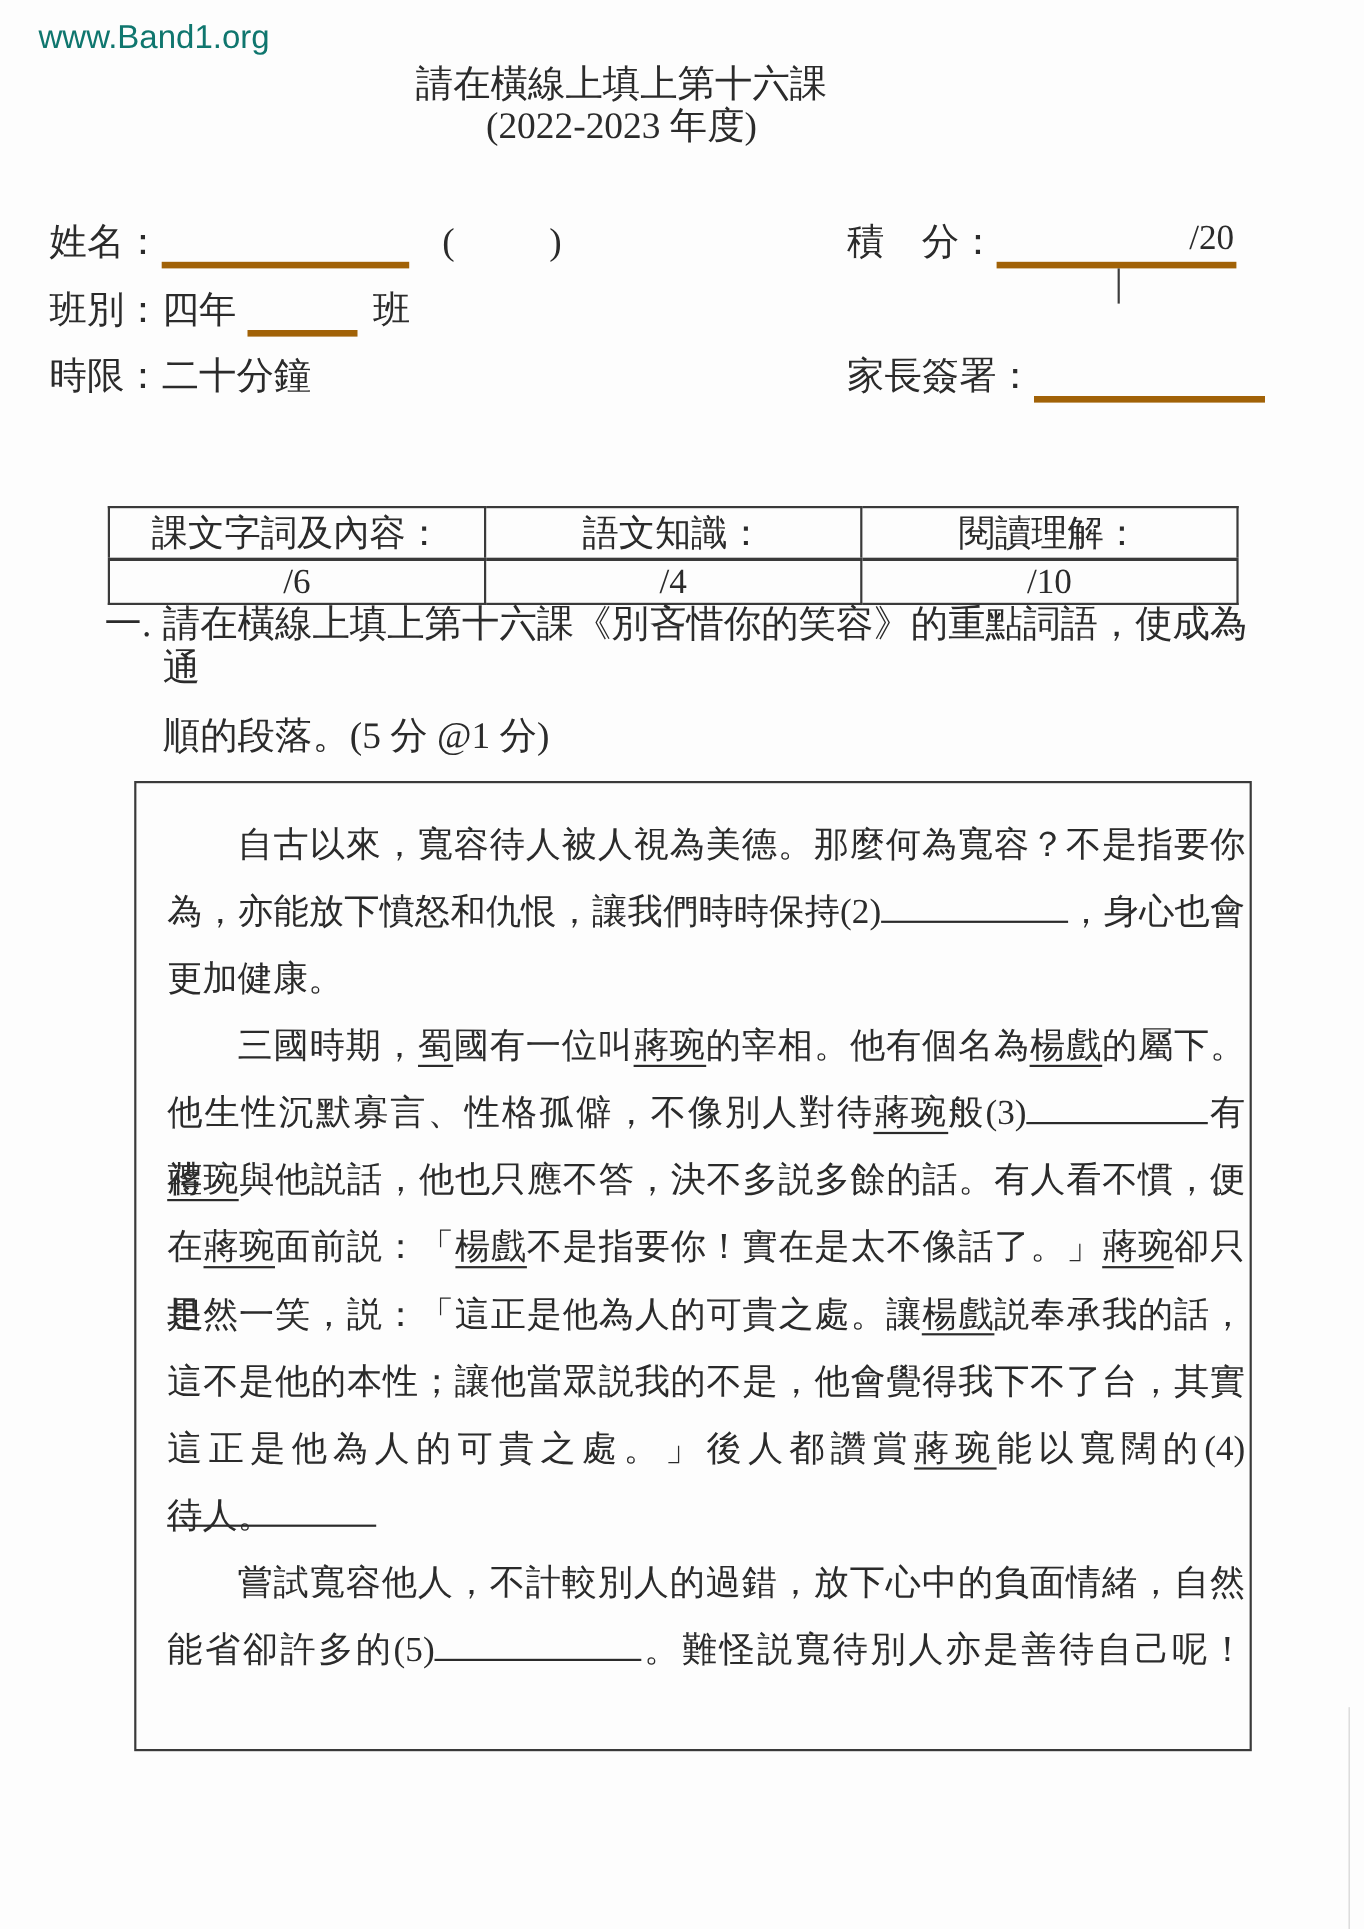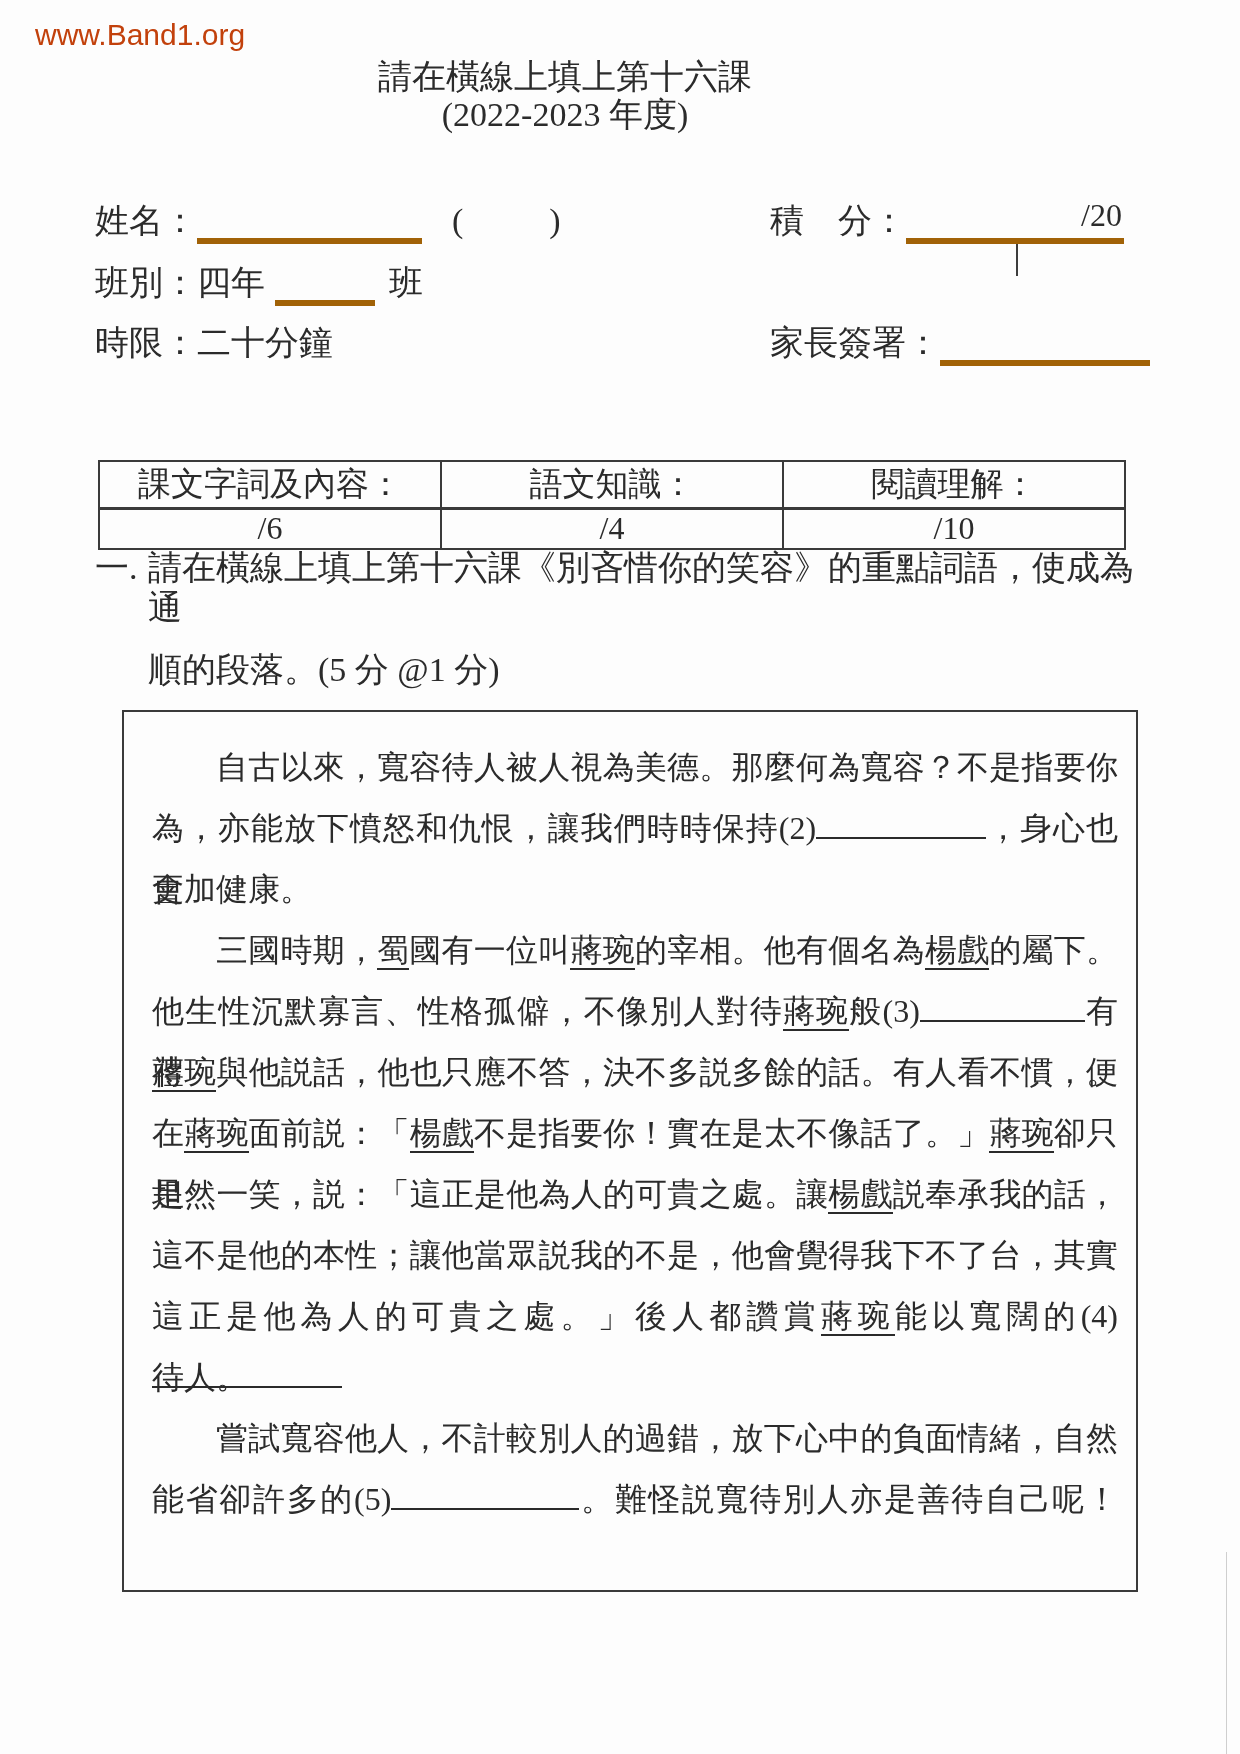"www.Band1.org" .watermark { color: #c2410c -> #0f766e }
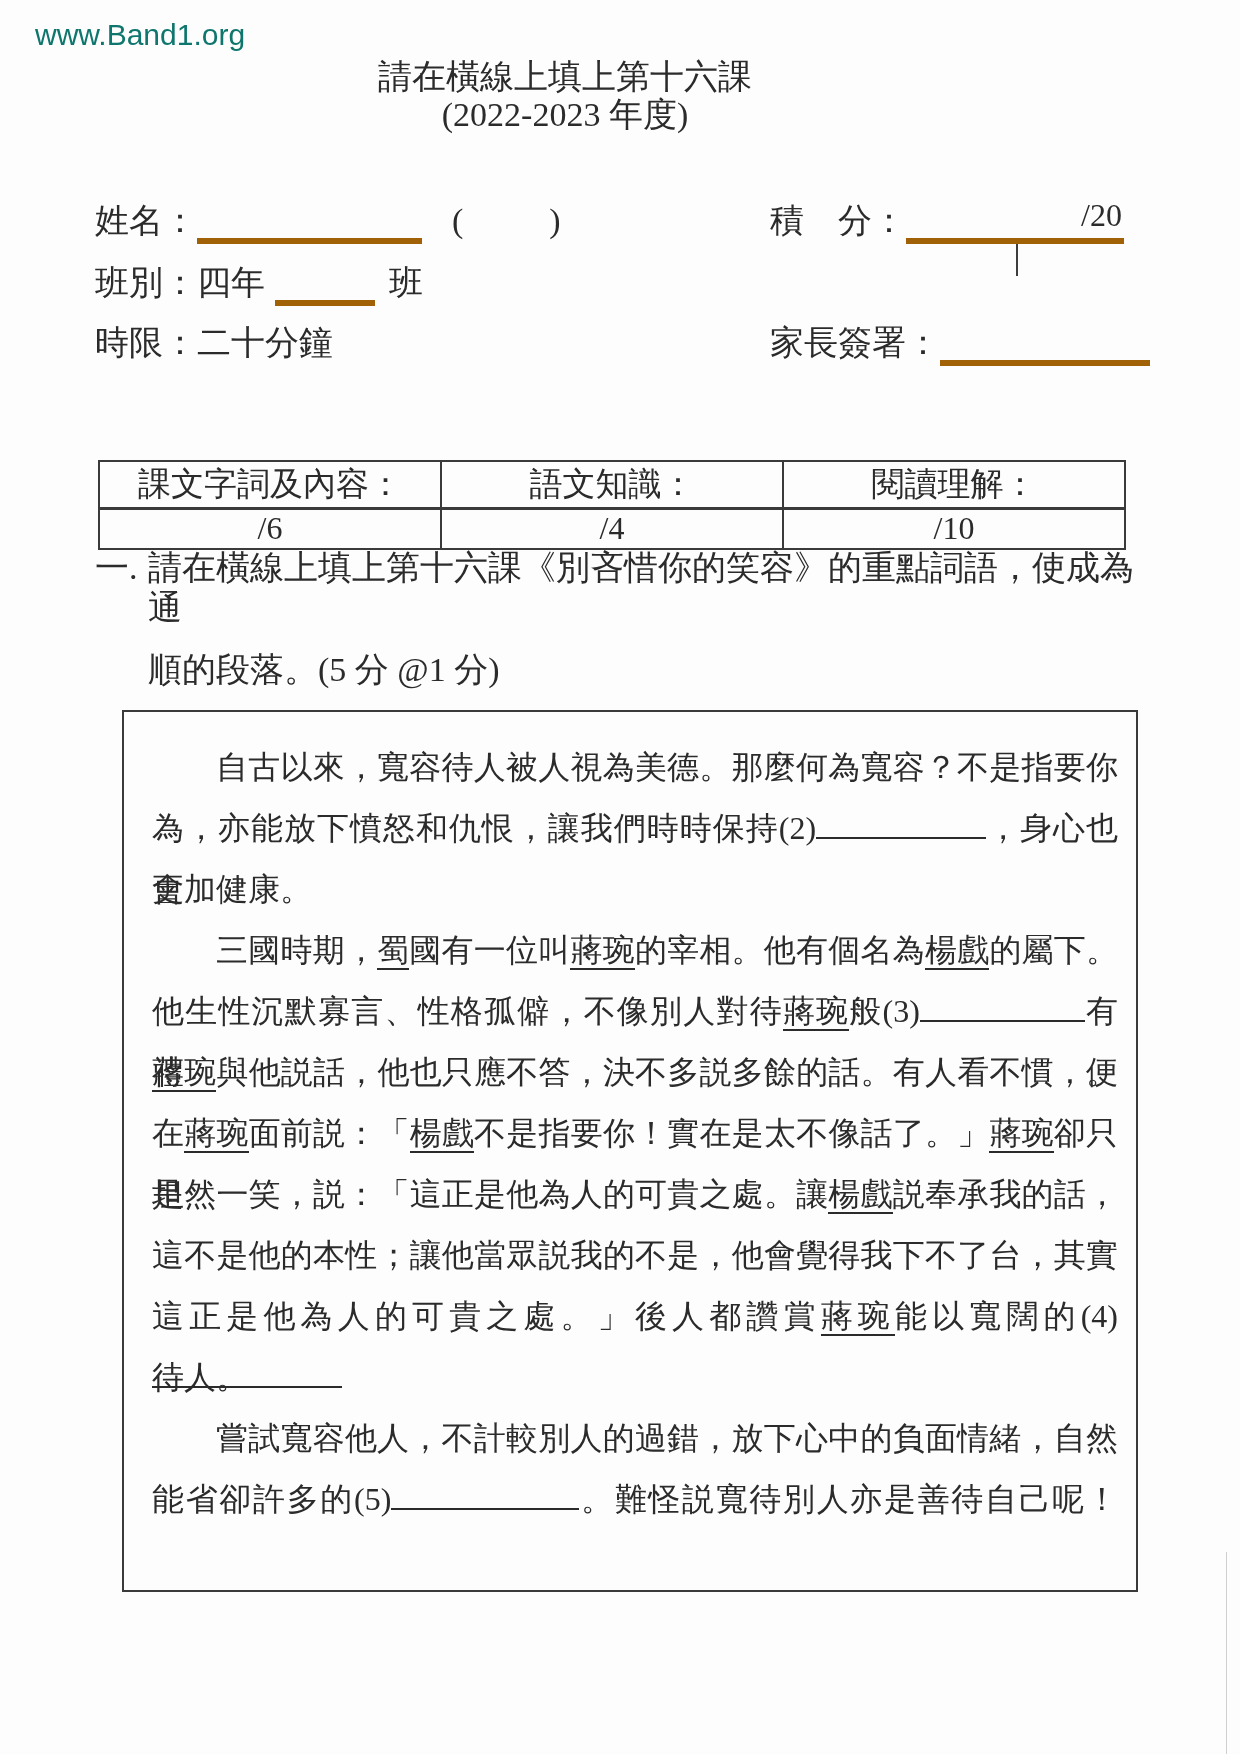"姓名： ( )" .info-row { padding-left: 95px -> 45px }
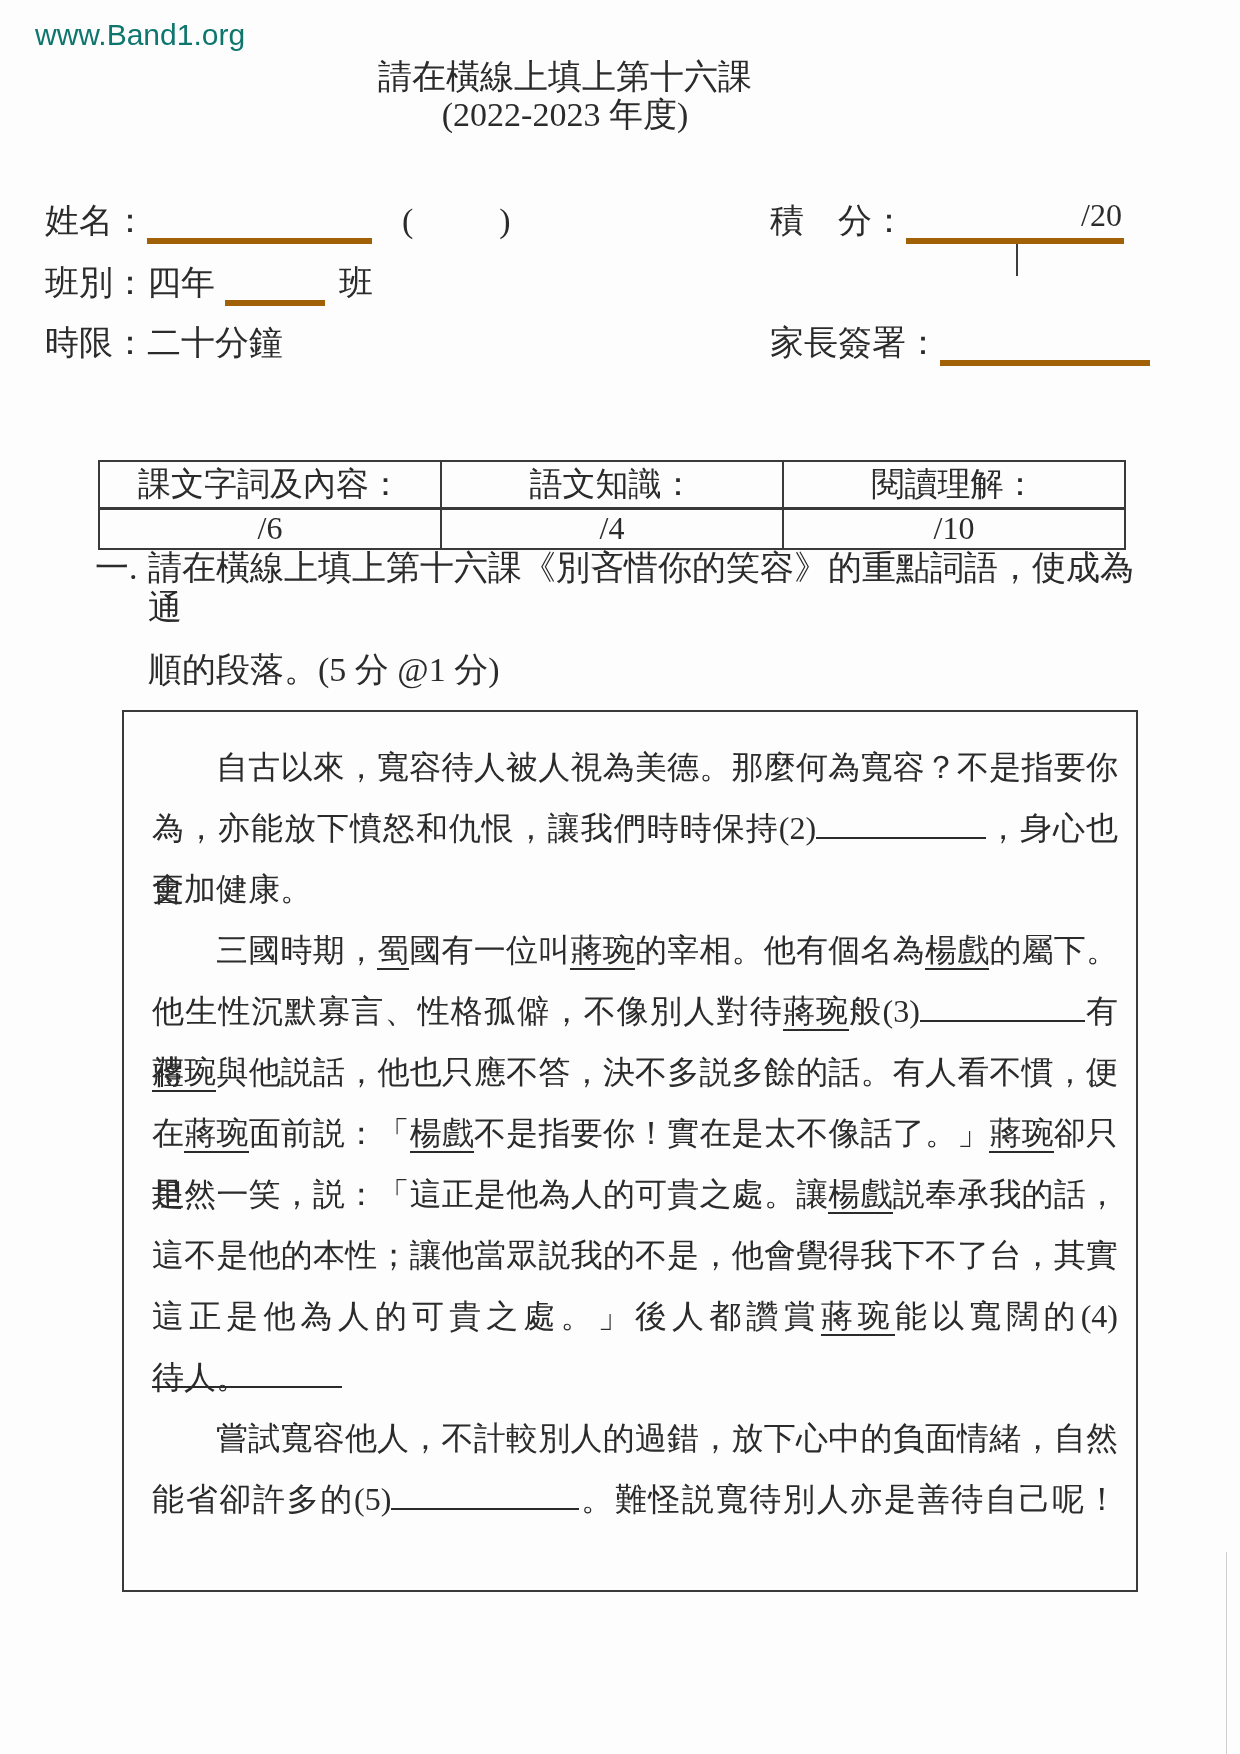"自古以來，寬容待人被人視為美德。那麼何為寬容？不是指要你" .passage-box { padding: 25px 18px 0 28px -> 25px 4px 0 28px }
